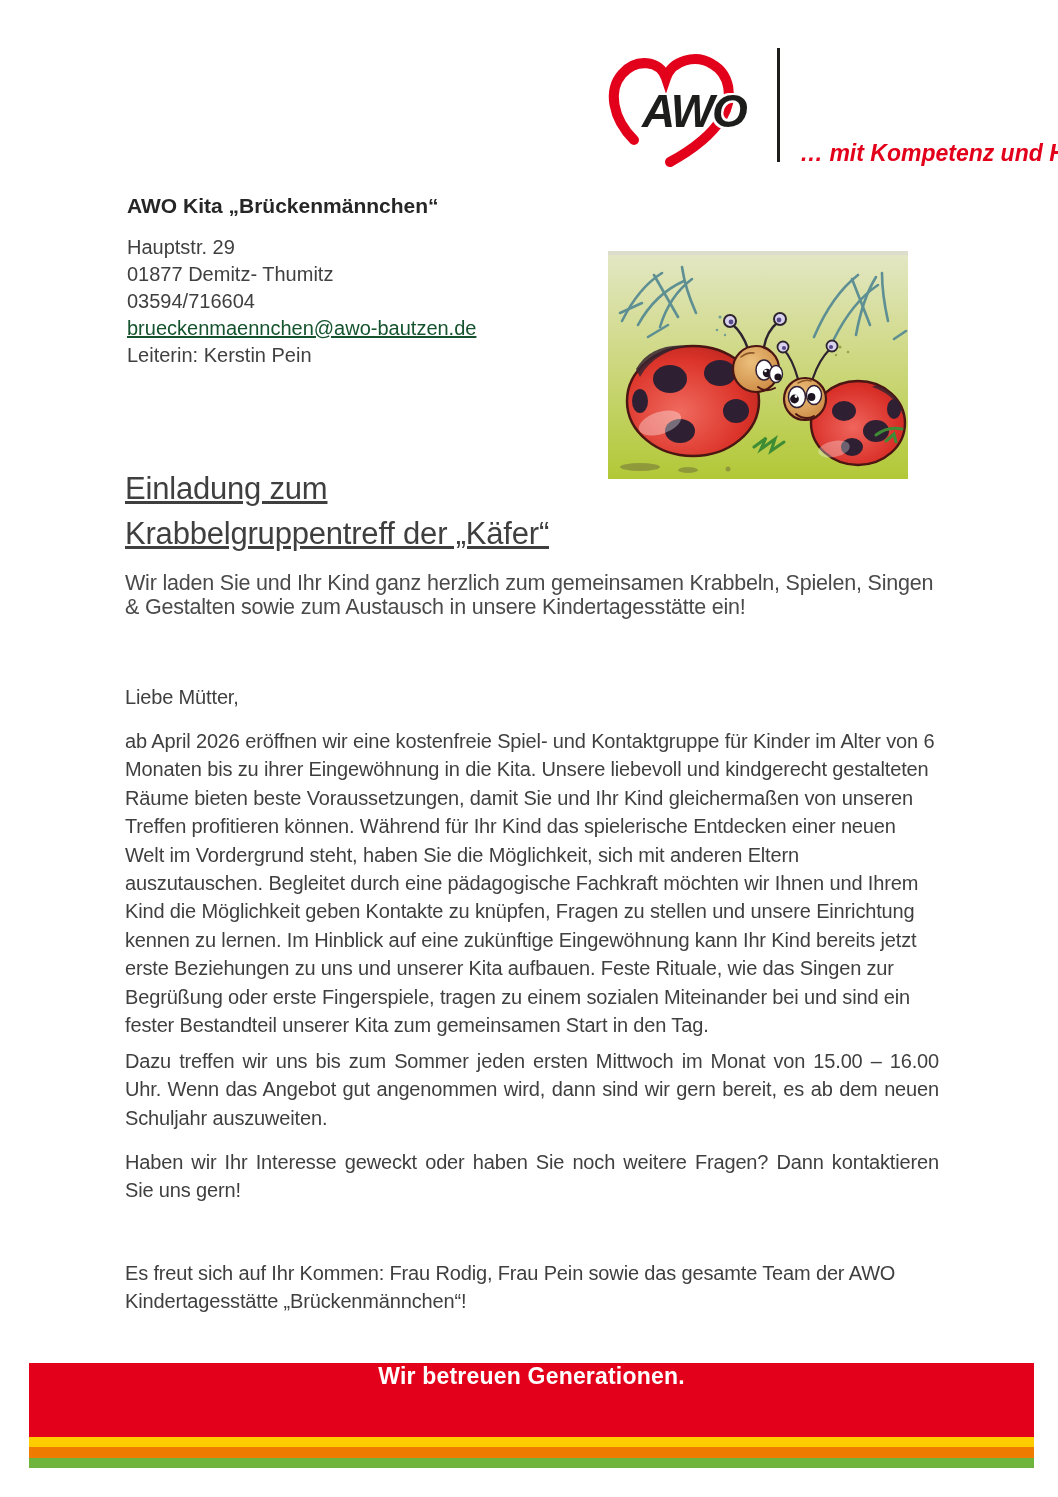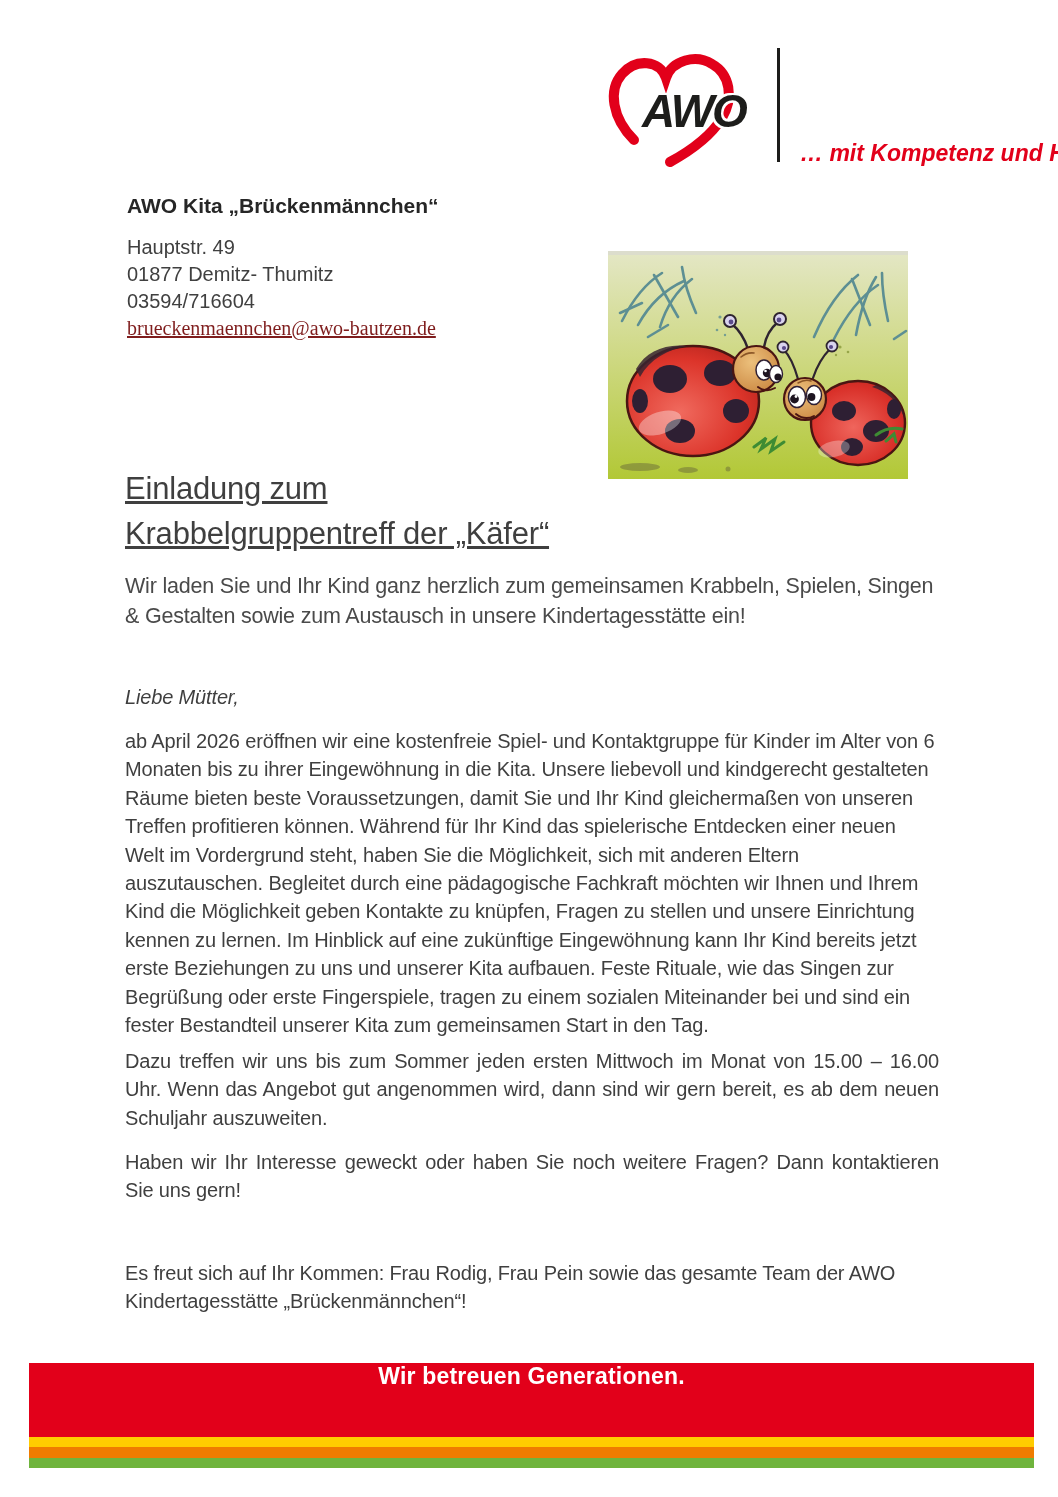"Hauptstr. 49" div { text: 49 -> 29 }
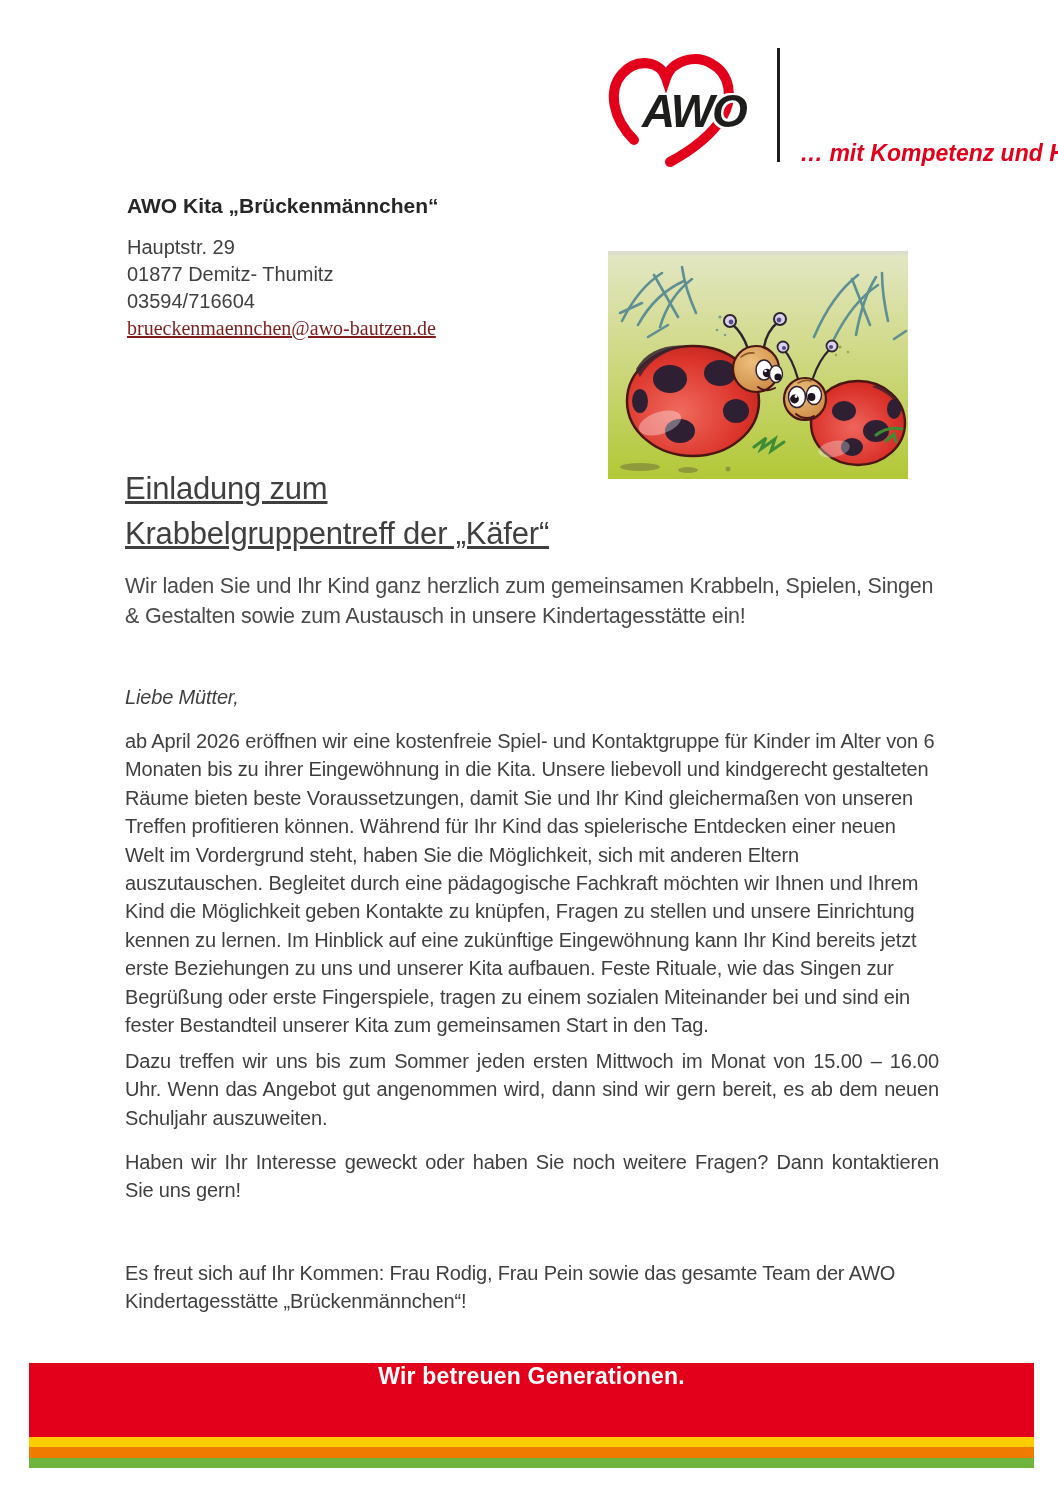"brueckenmaennchen@awo-bautzen.de" .email-link { color: #7f1d1d -> #14532d; font-family: Liberation Serif, serif -> none }
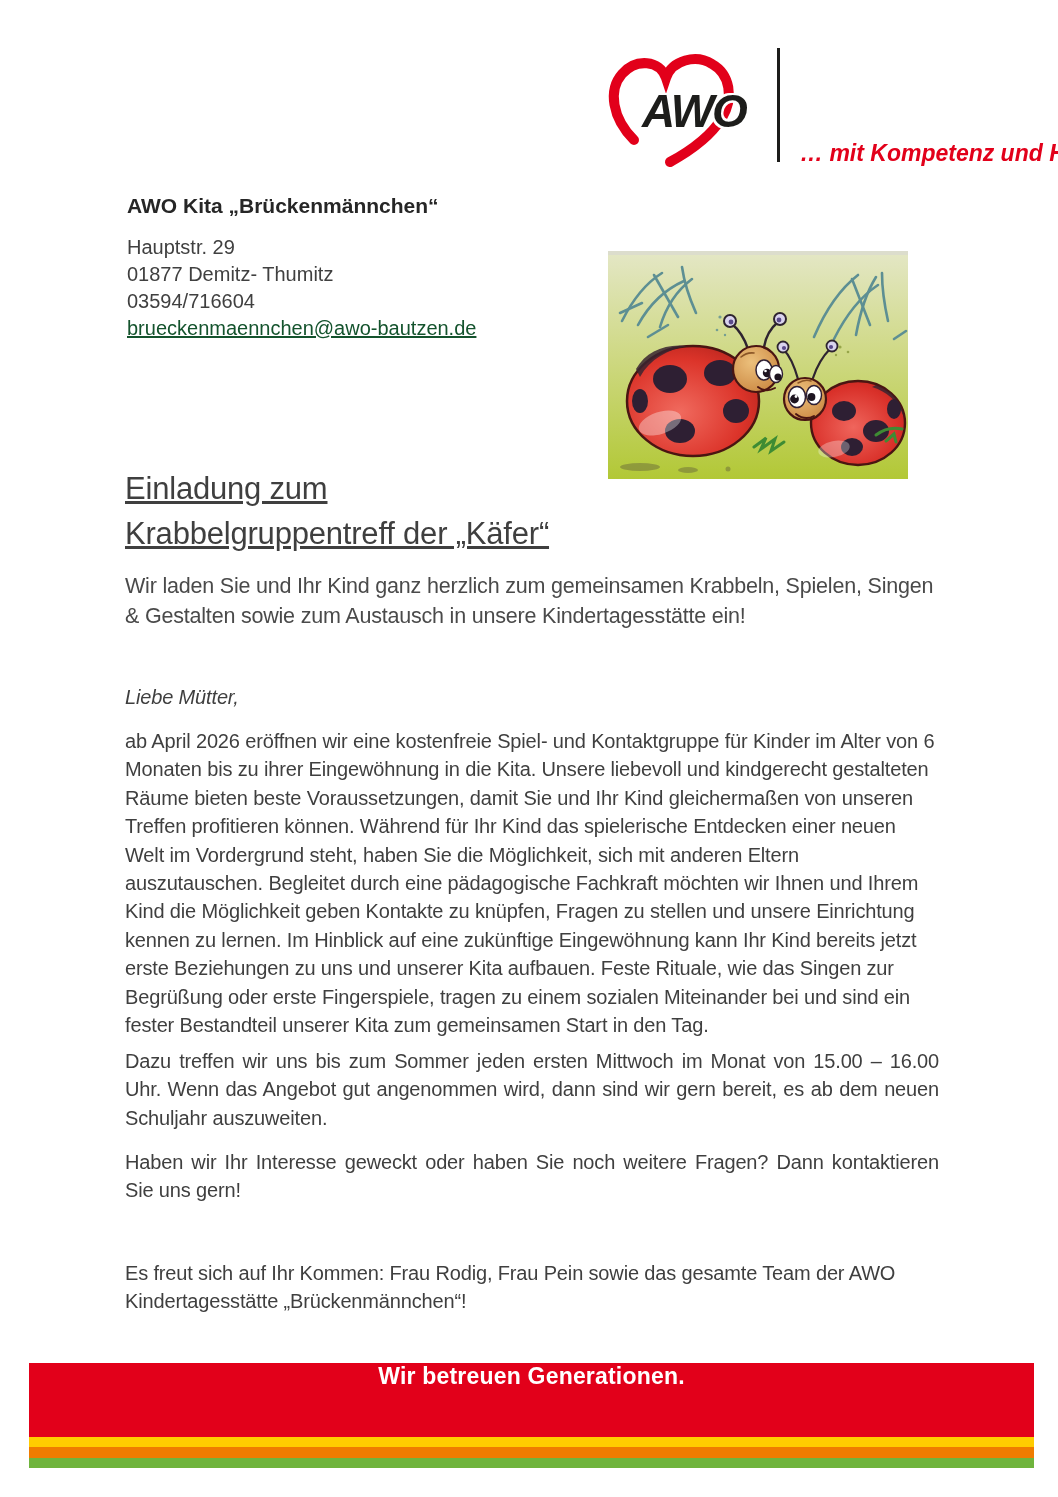"Leiterin: Kerstin Pein" div { html: none -> <div>Leiterin: Kerstin Pein</div> }
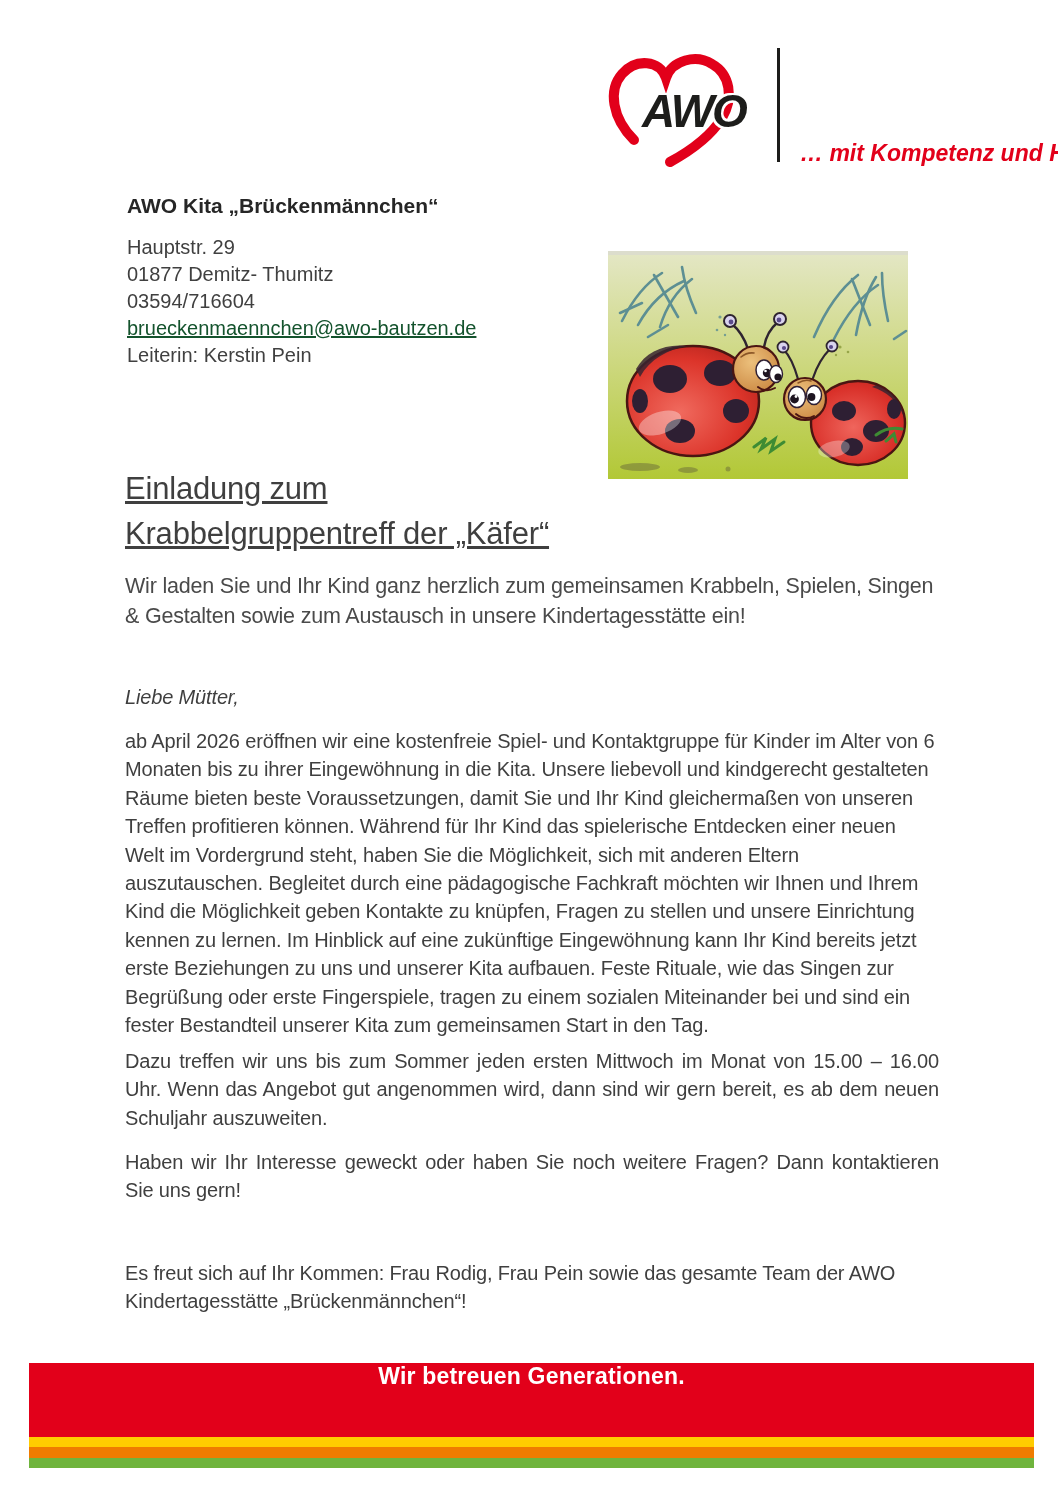"Wir laden Sie und Ihr" .subtitle { line-height: 30px -> 24px }
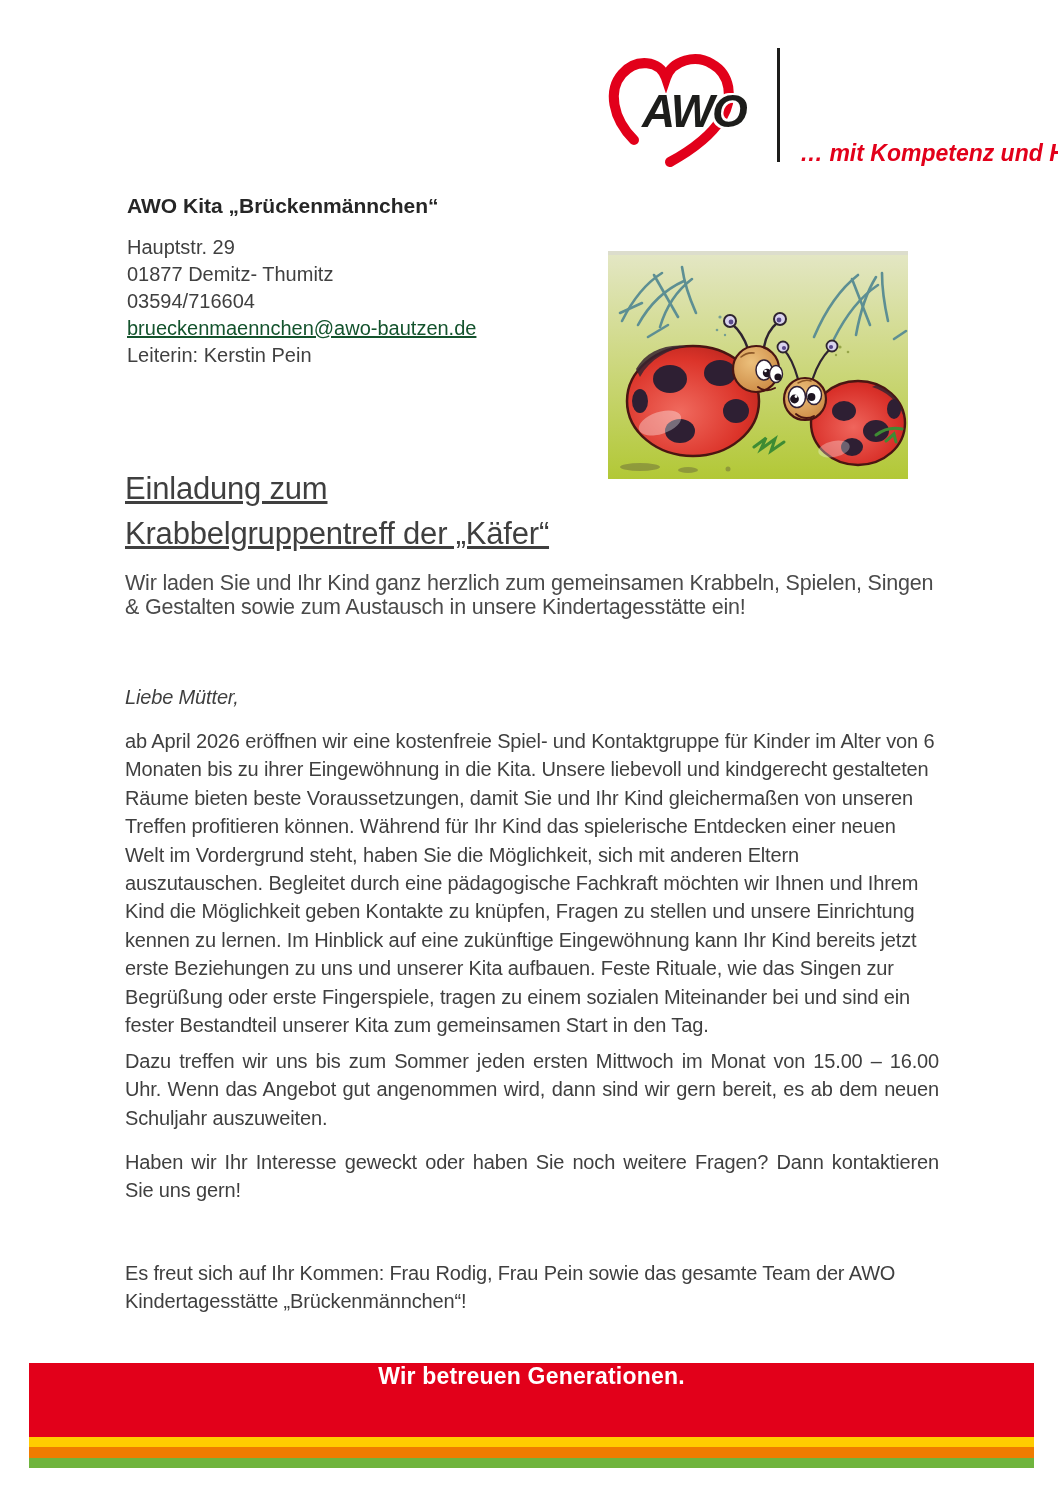"Liebe Mütter," .salutation { font-style: italic -> none }
